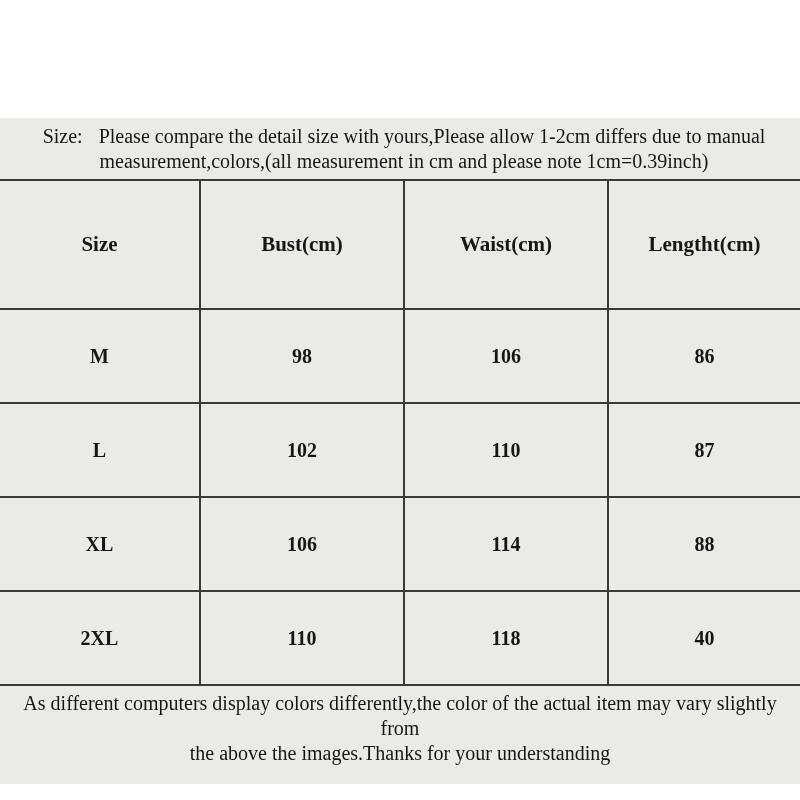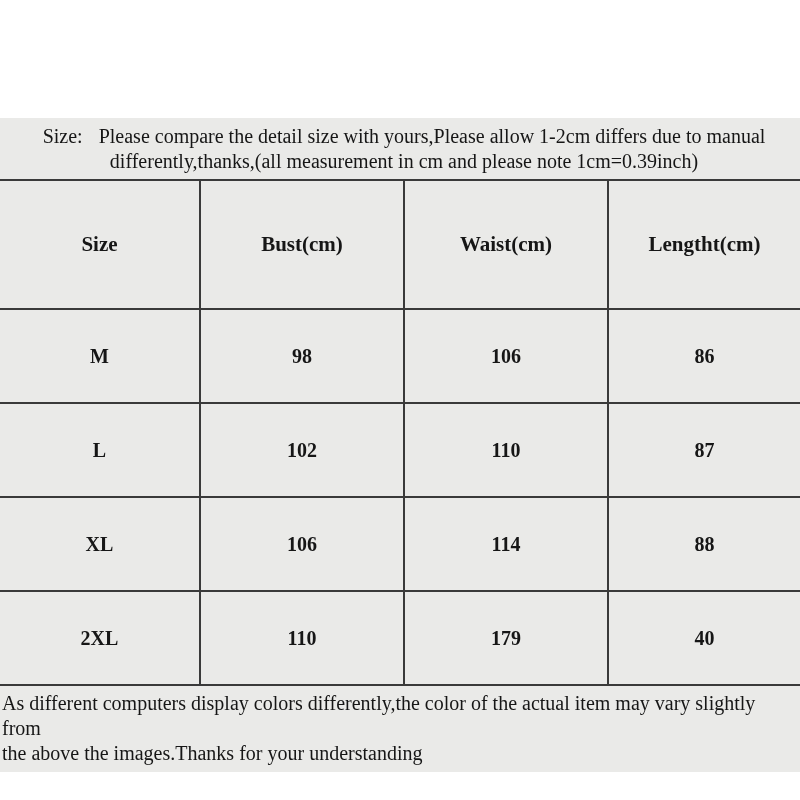"differently,thanks,(all measurement in" div { text: differently,thanks -> measurement,colors }
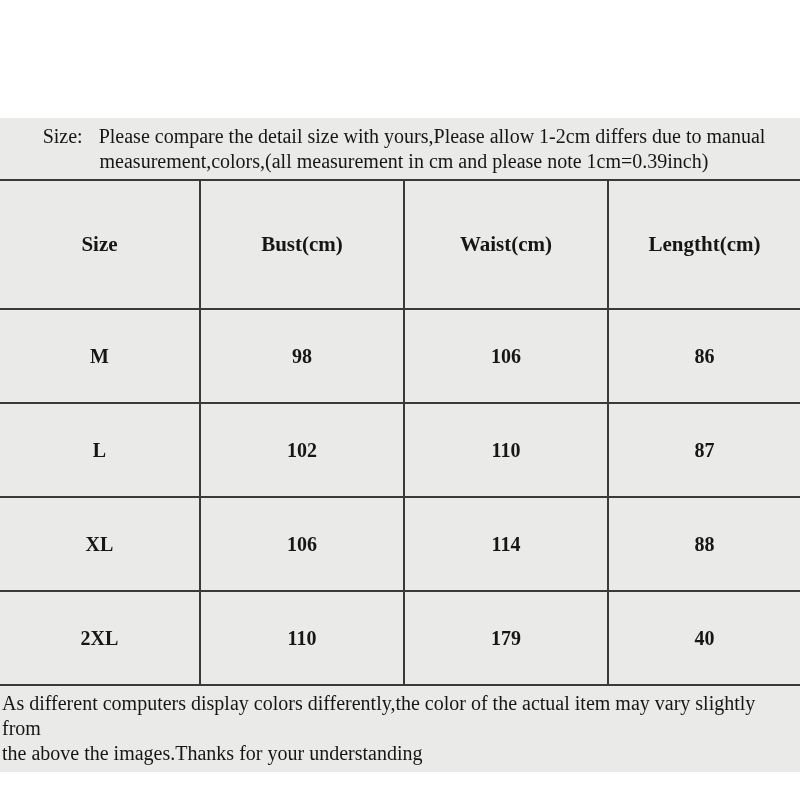"179" td { text: 179 -> 118 }
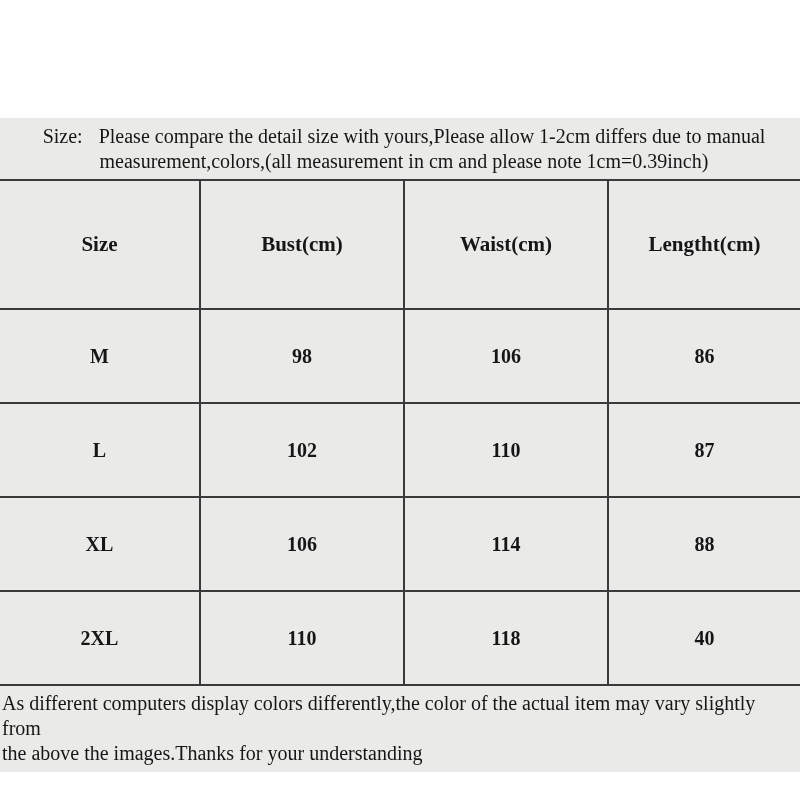"As different computers display colors" .footer { padding: 5px 2px 6px 2px -> 5px 2px 18px 2px; text-align: none -> center }
